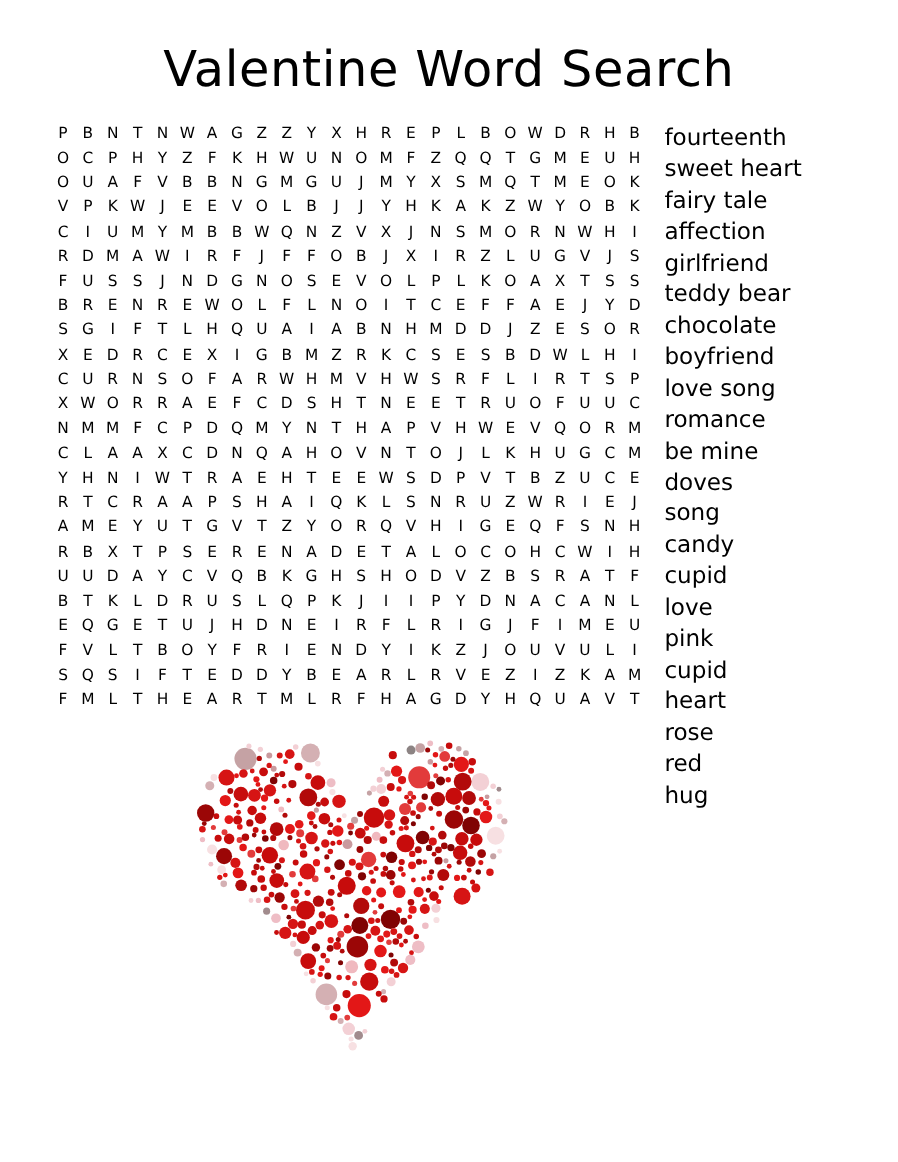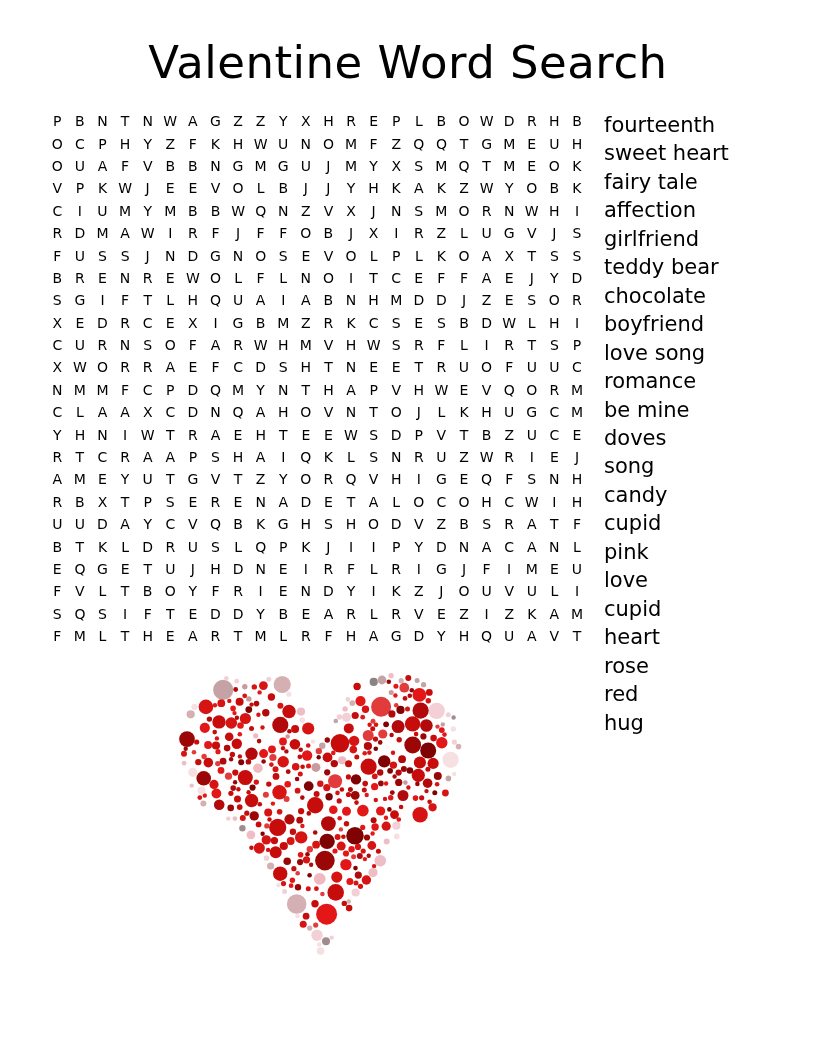"pink" li { order: before "love" -> after "love" }
